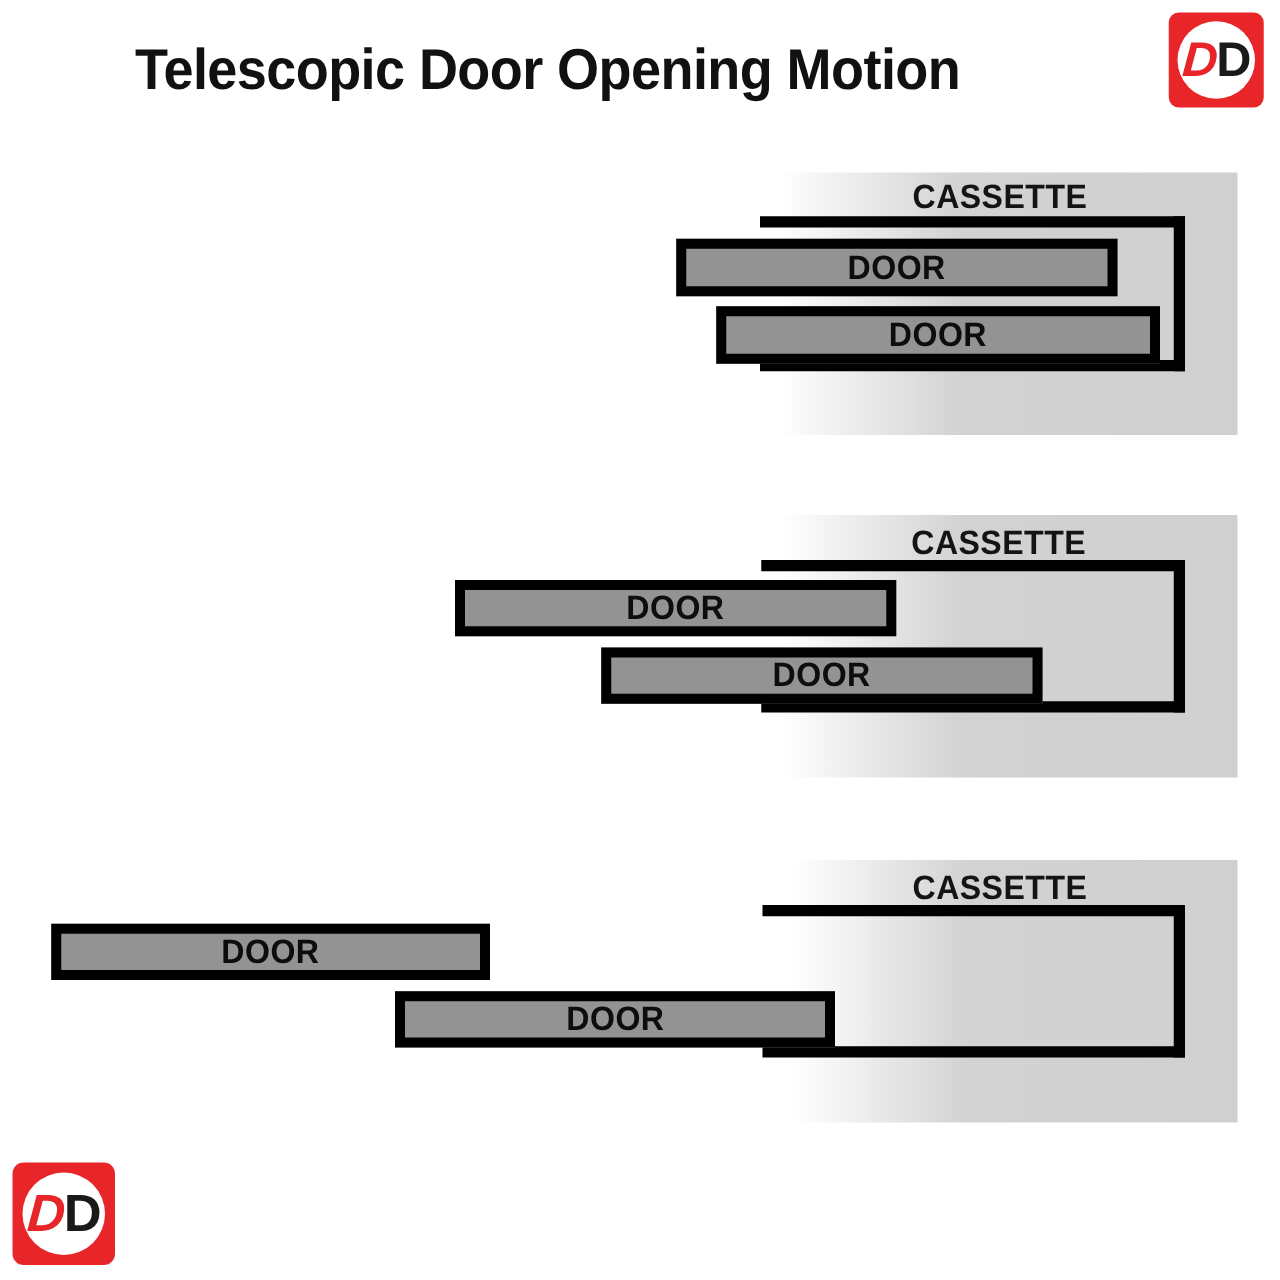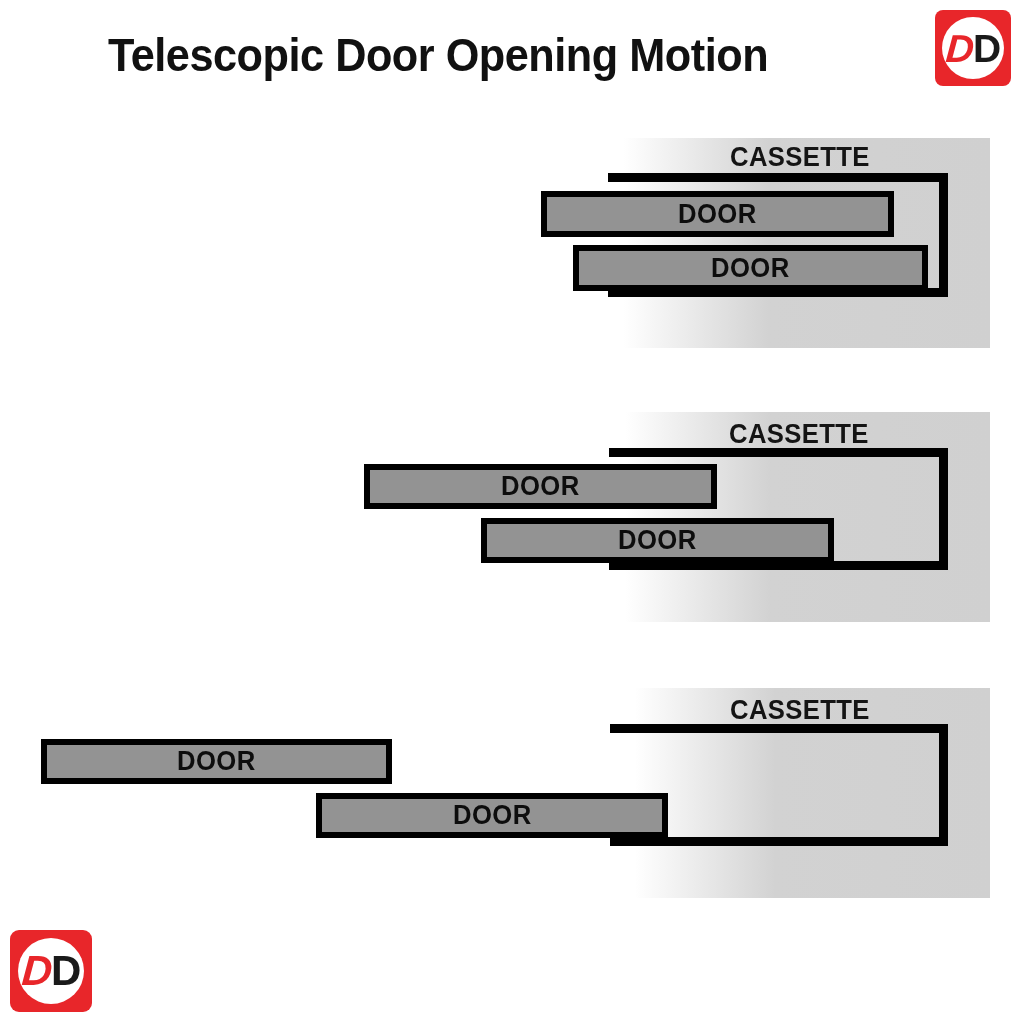"DOOR" .door { border: 6px solid #000000 -> 8px solid #000000 }
